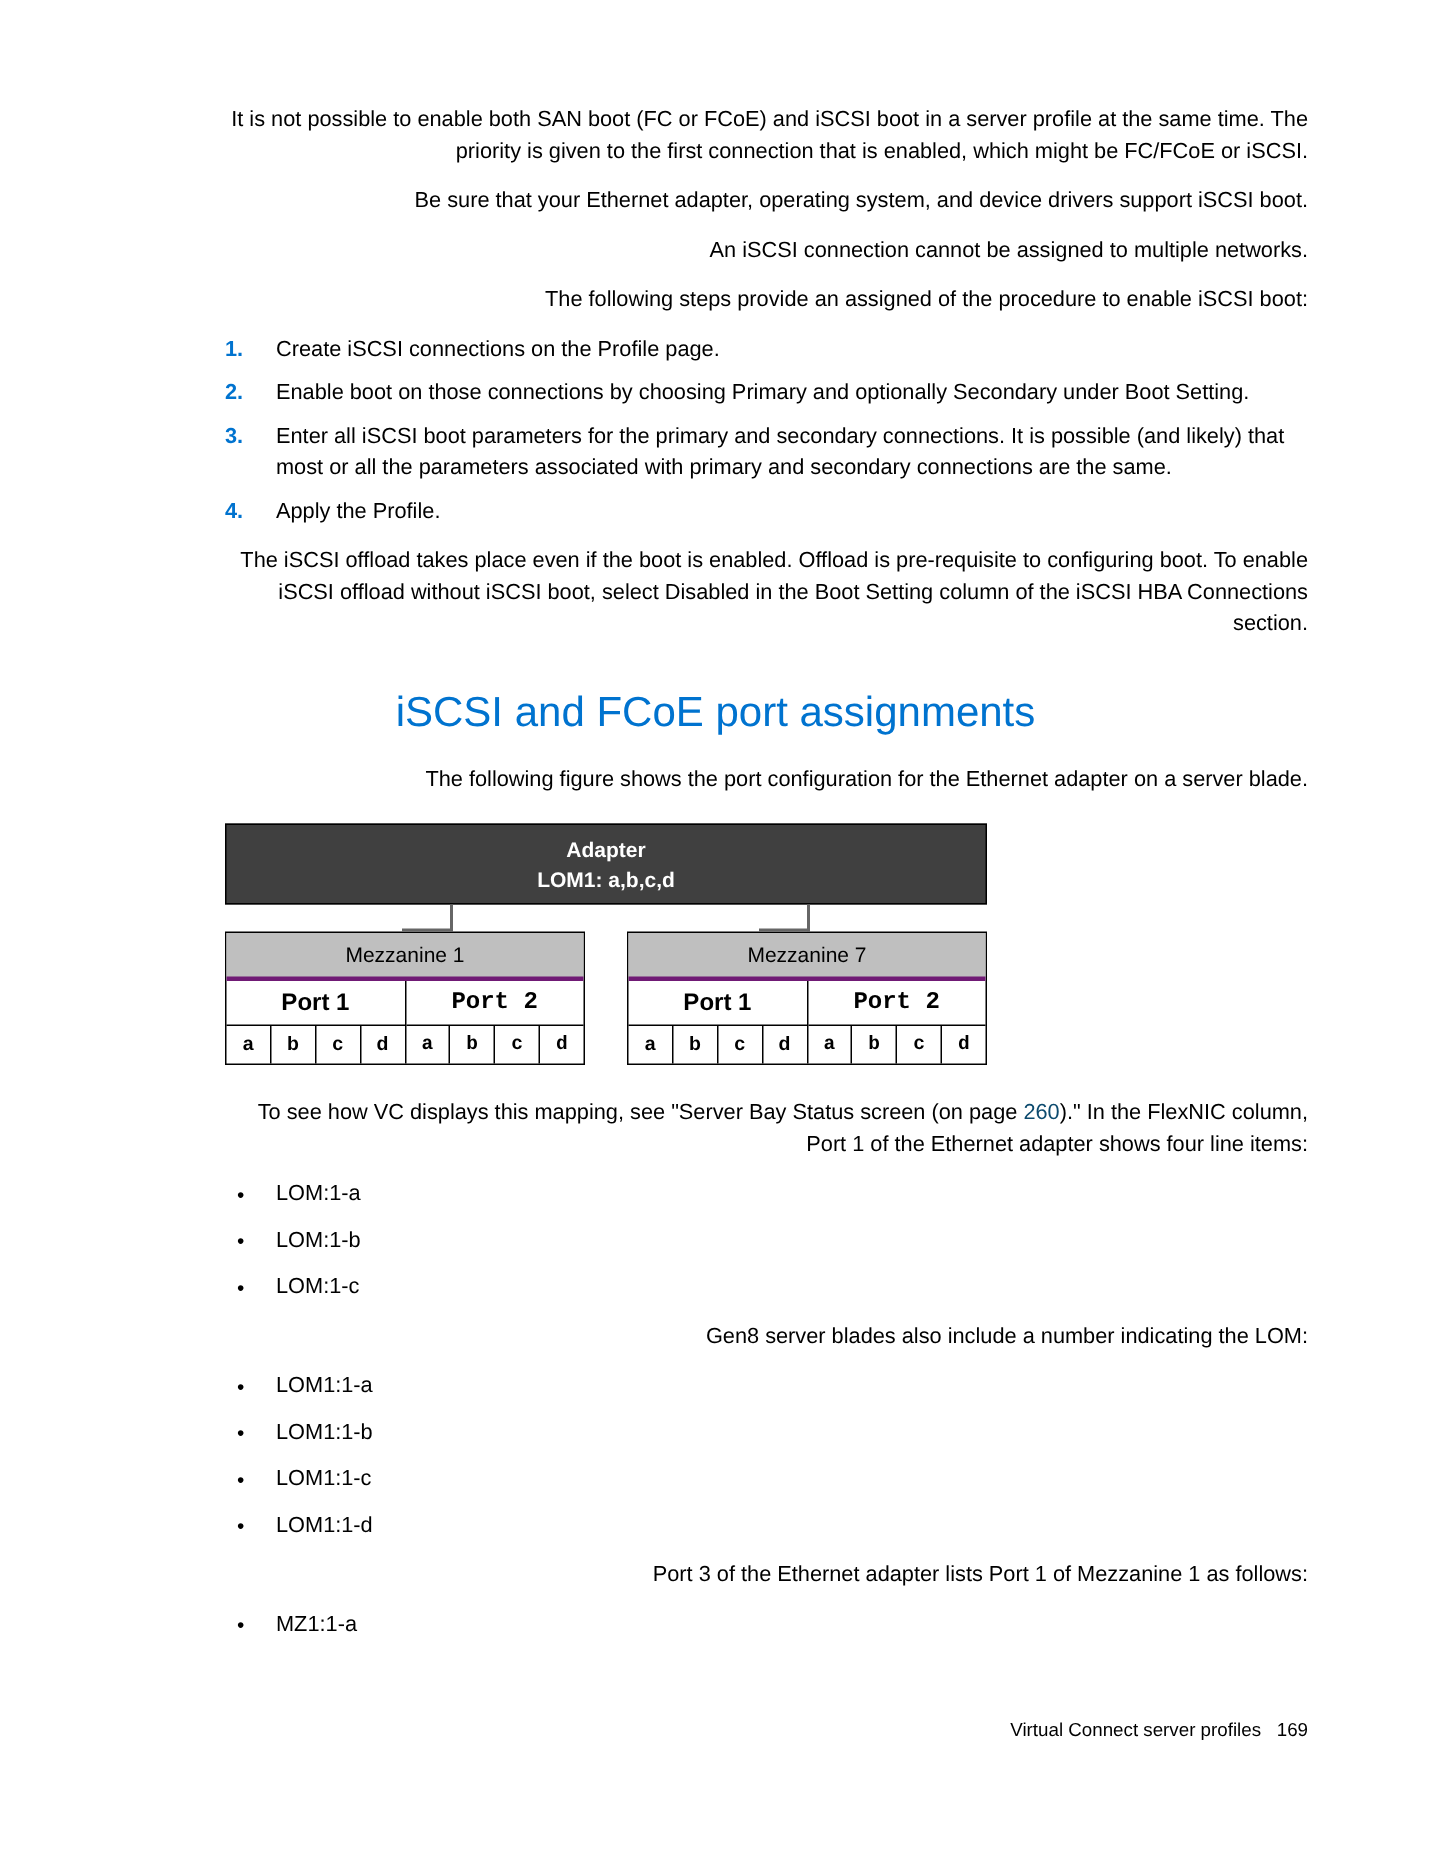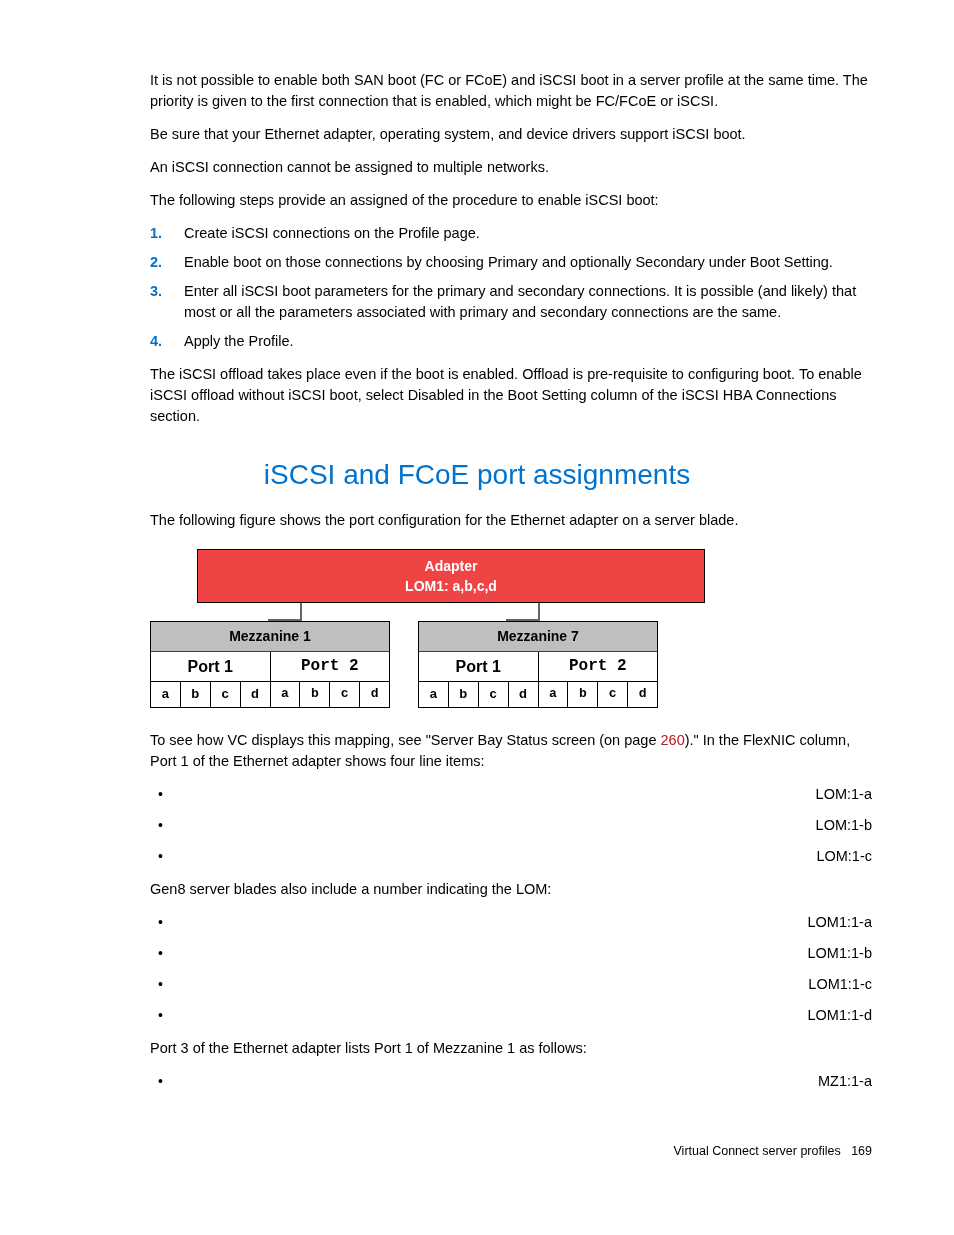"It is not possible to" p { text-align: none -> right }
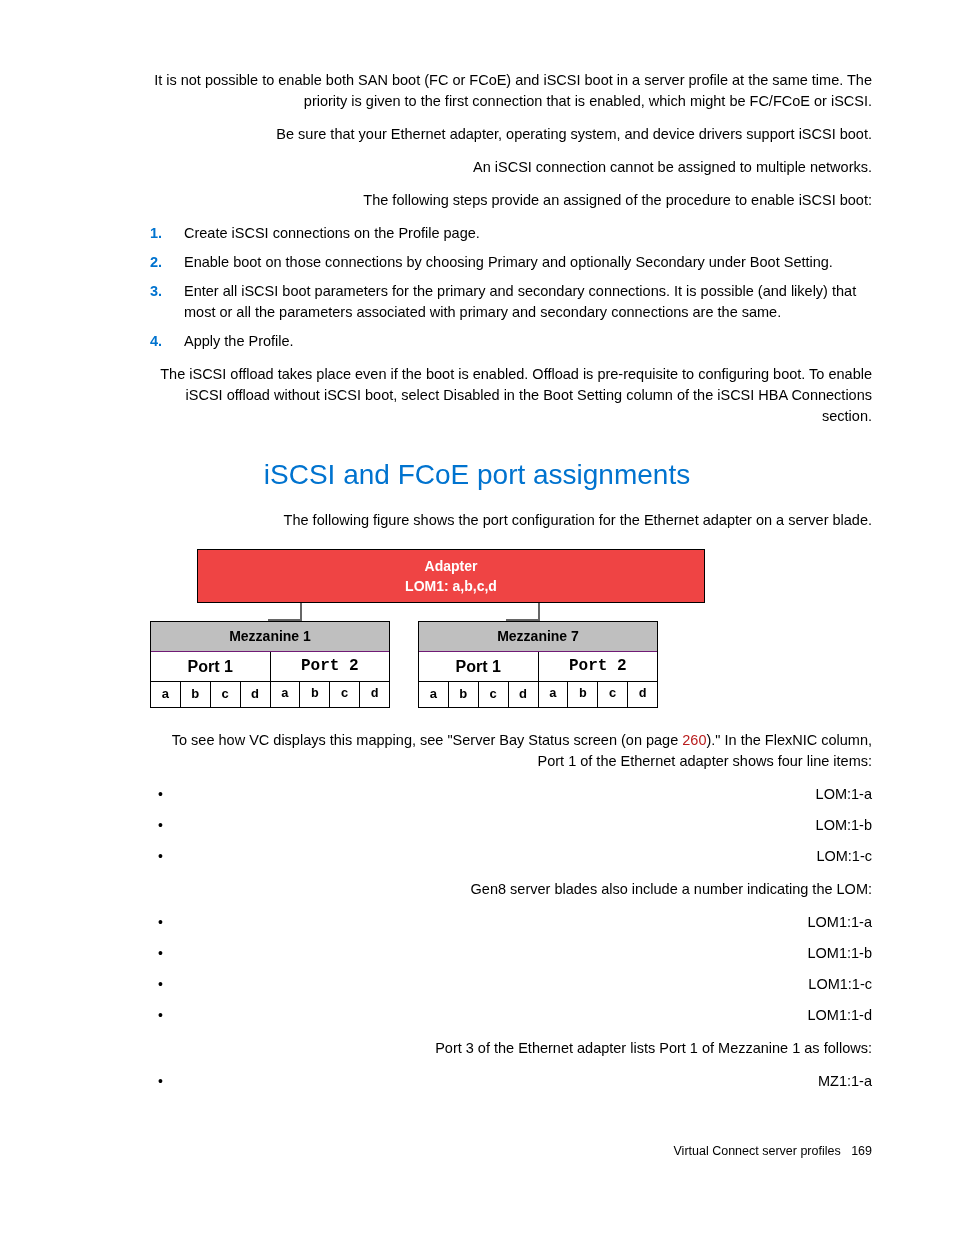"Adapter" .adapter-box { background: #ef4444 -> #404040; margin-left: 47px -> none }
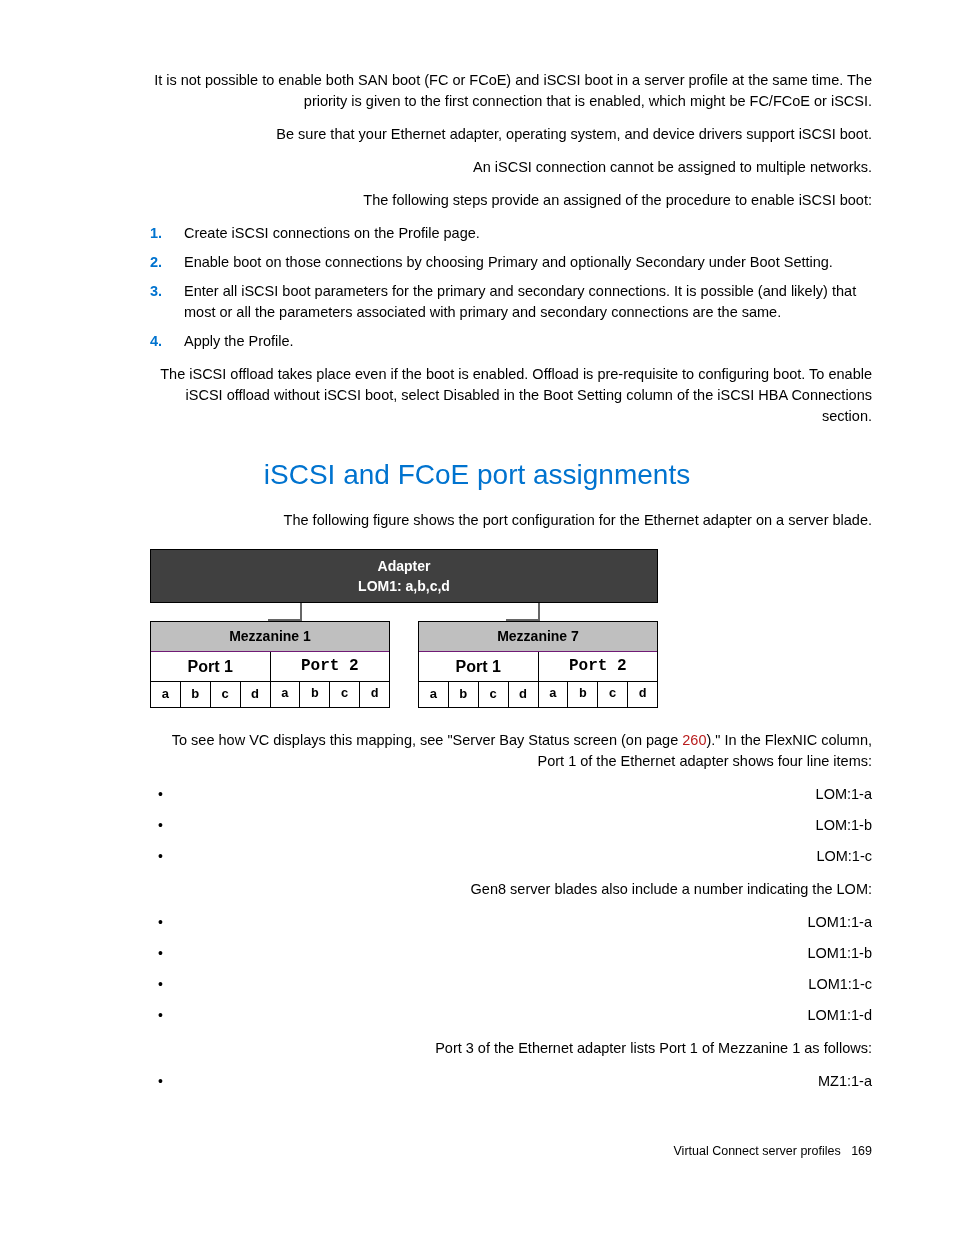"Mezzanine 1" .mezz-title { border-bottom: 1px solid #701a75 -> 3px solid #701a75; font-weight: bold -> normal }
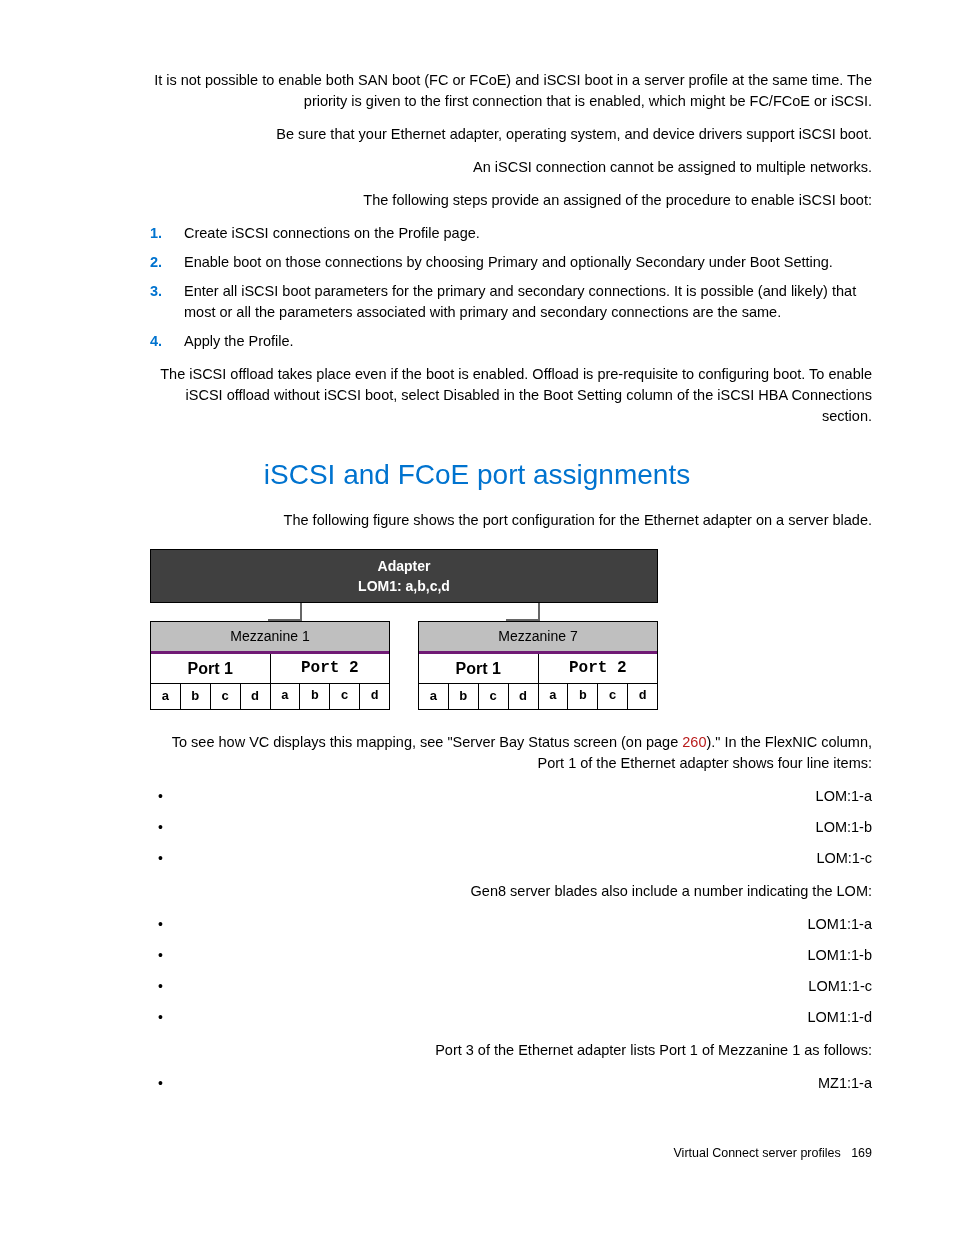"260" a.pagelink { color: #b91c1c -> #0c4a6e }
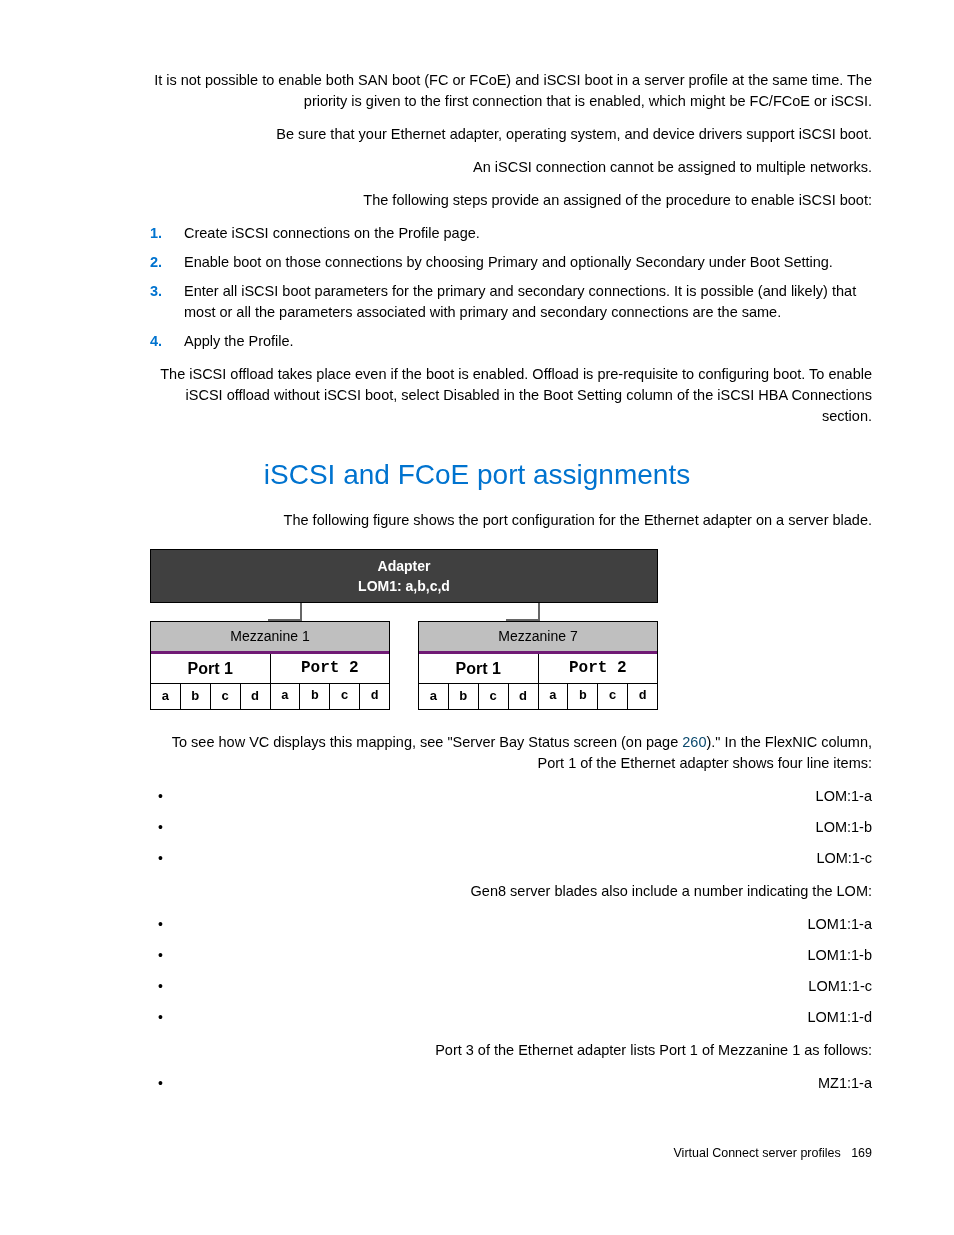"LOM:1-a" ul.bullets { text-align: right -> none }
